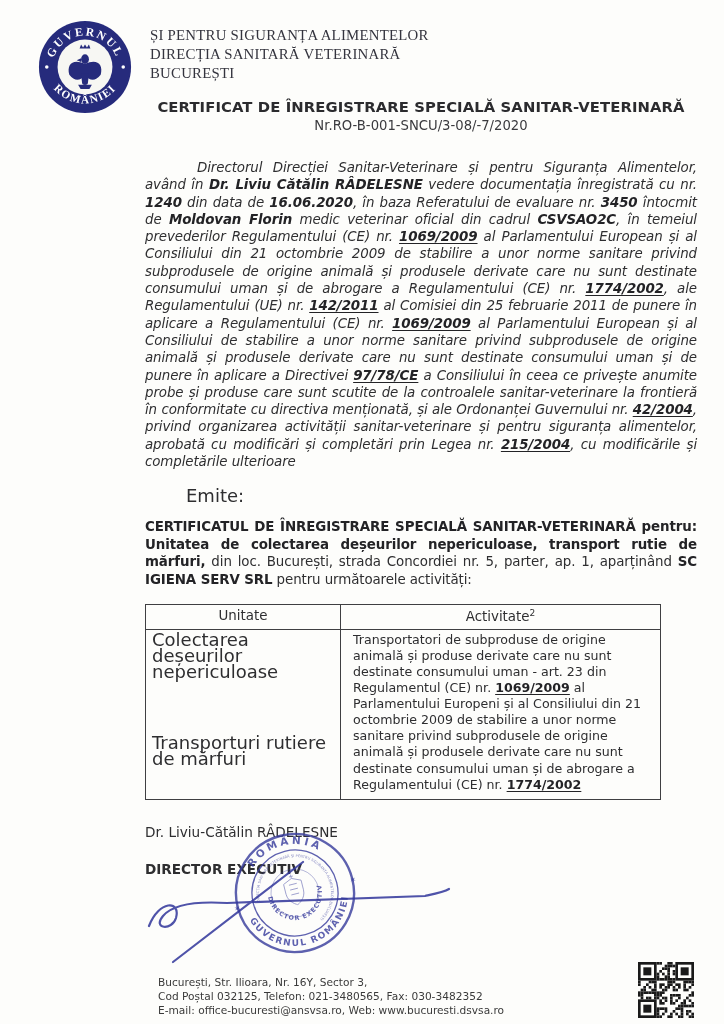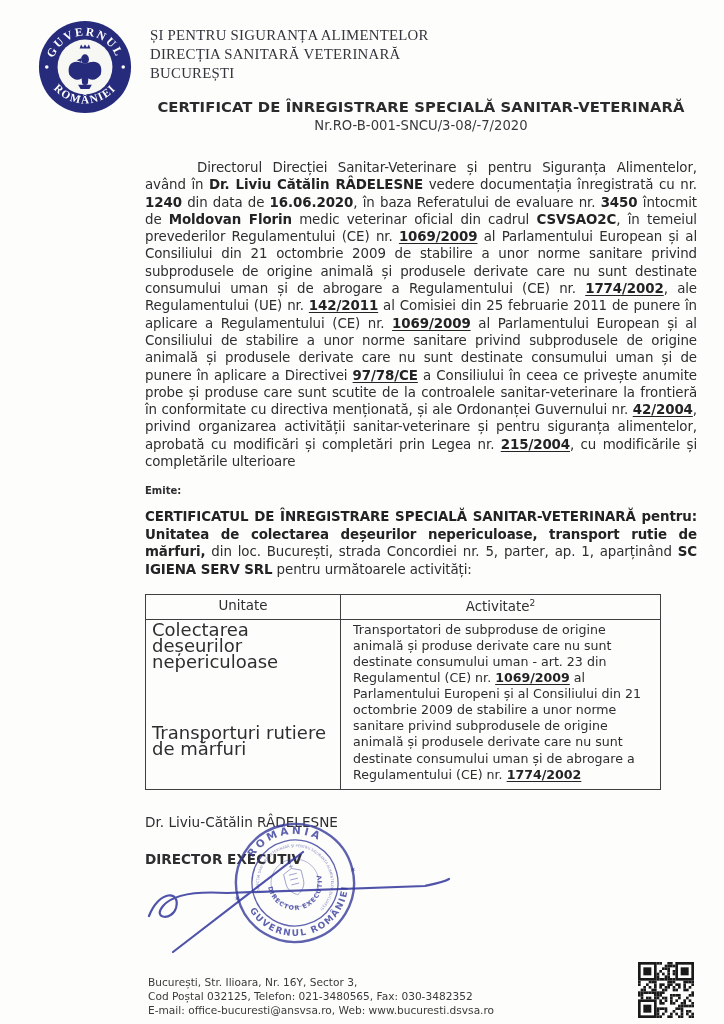"Directorul Direcției Sanitar-Veterinare" .intro { font-style: none -> italic }
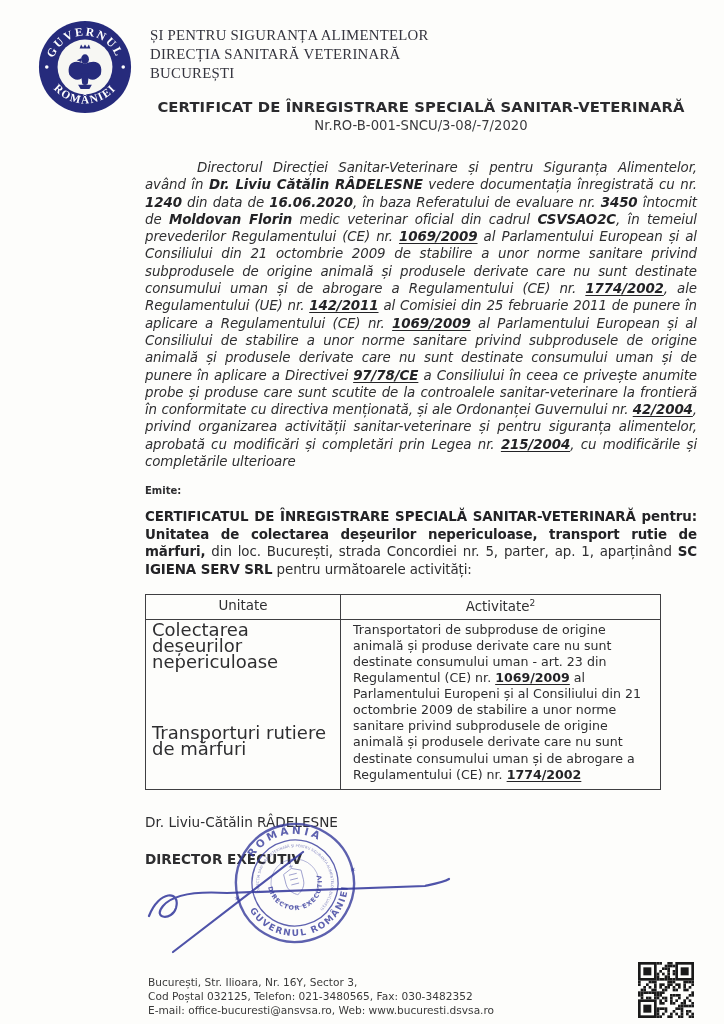"Emite:" .emite { font-size: 10px -> 18px; font-weight: bold -> normal; margin-left: none -> 41px }
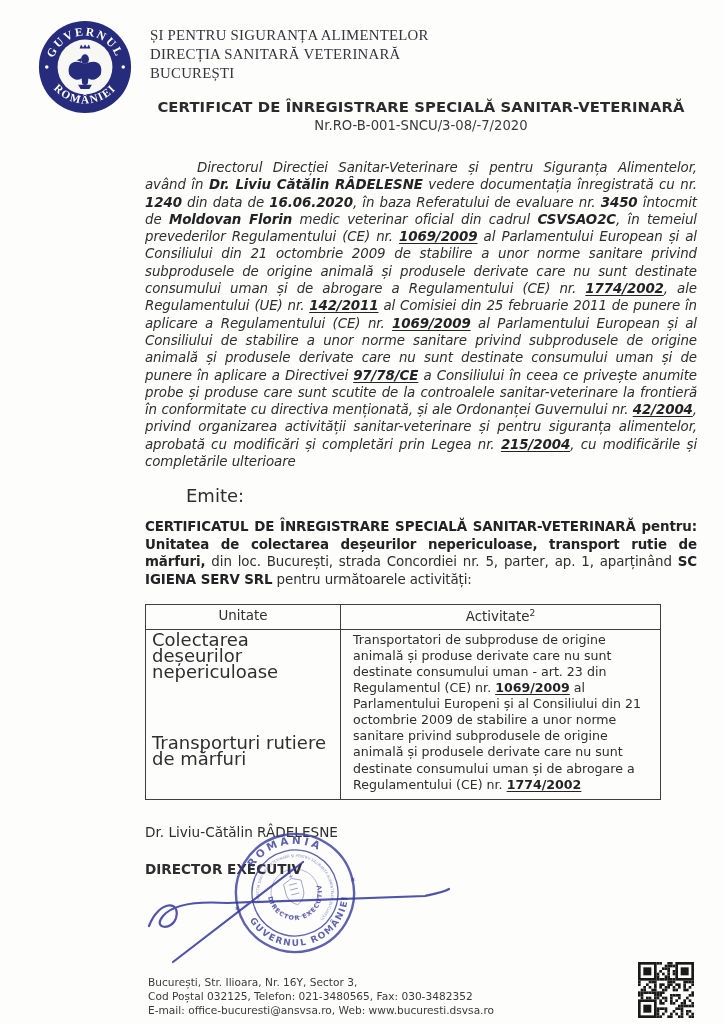"București, Str. Ilioara, Nr. 16Y," .footer { left: 148px -> 158px }
